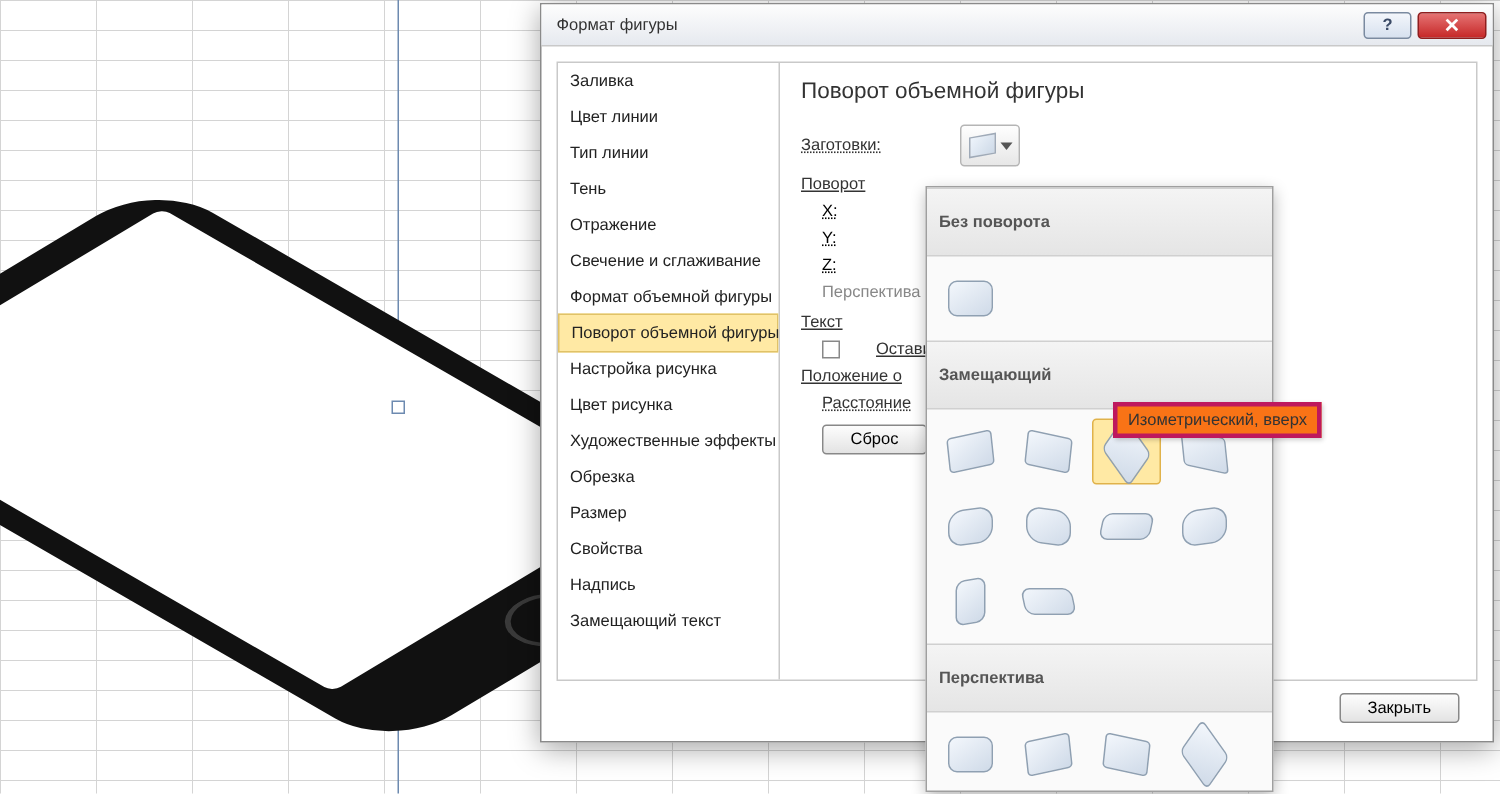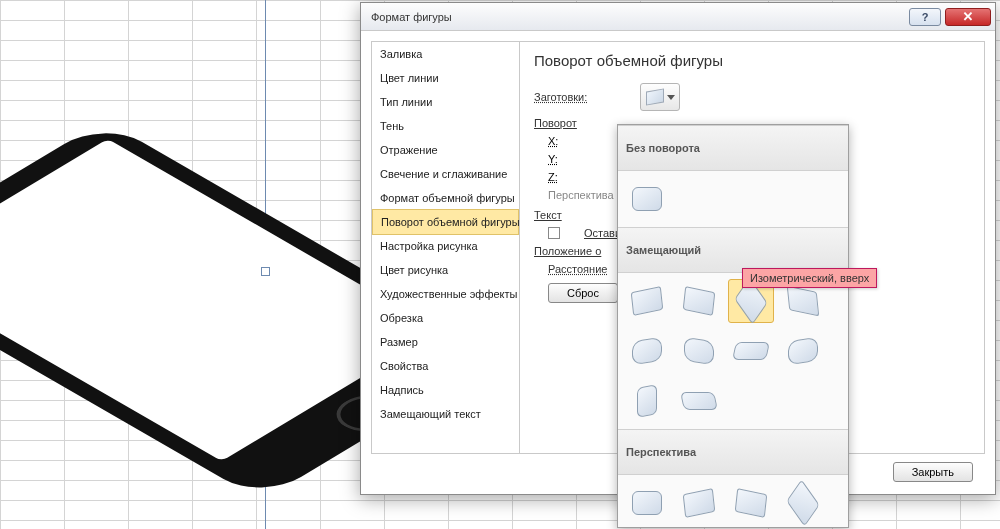"Изометрический, вверх" .ttip { background: #fca5a5 -> #f97316; border: 1px solid #be185d -> 3px solid #be185d }
